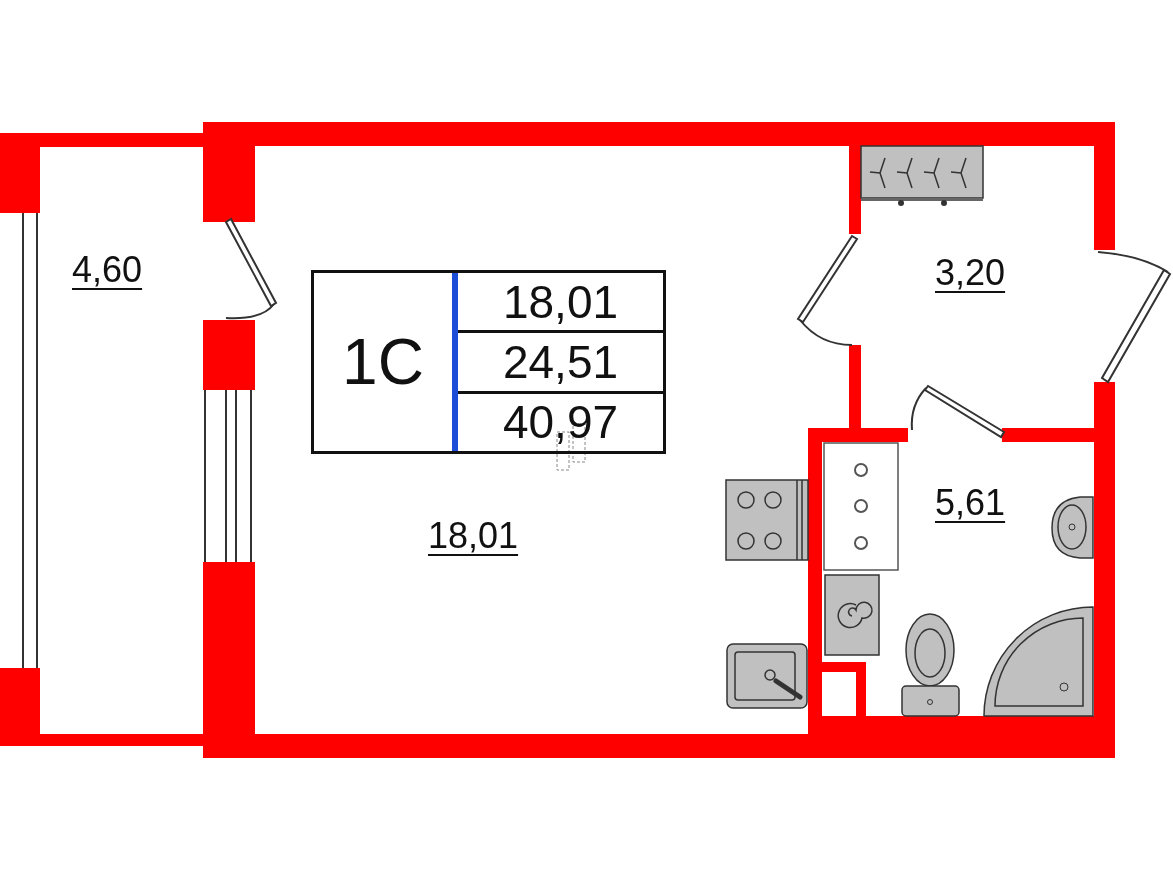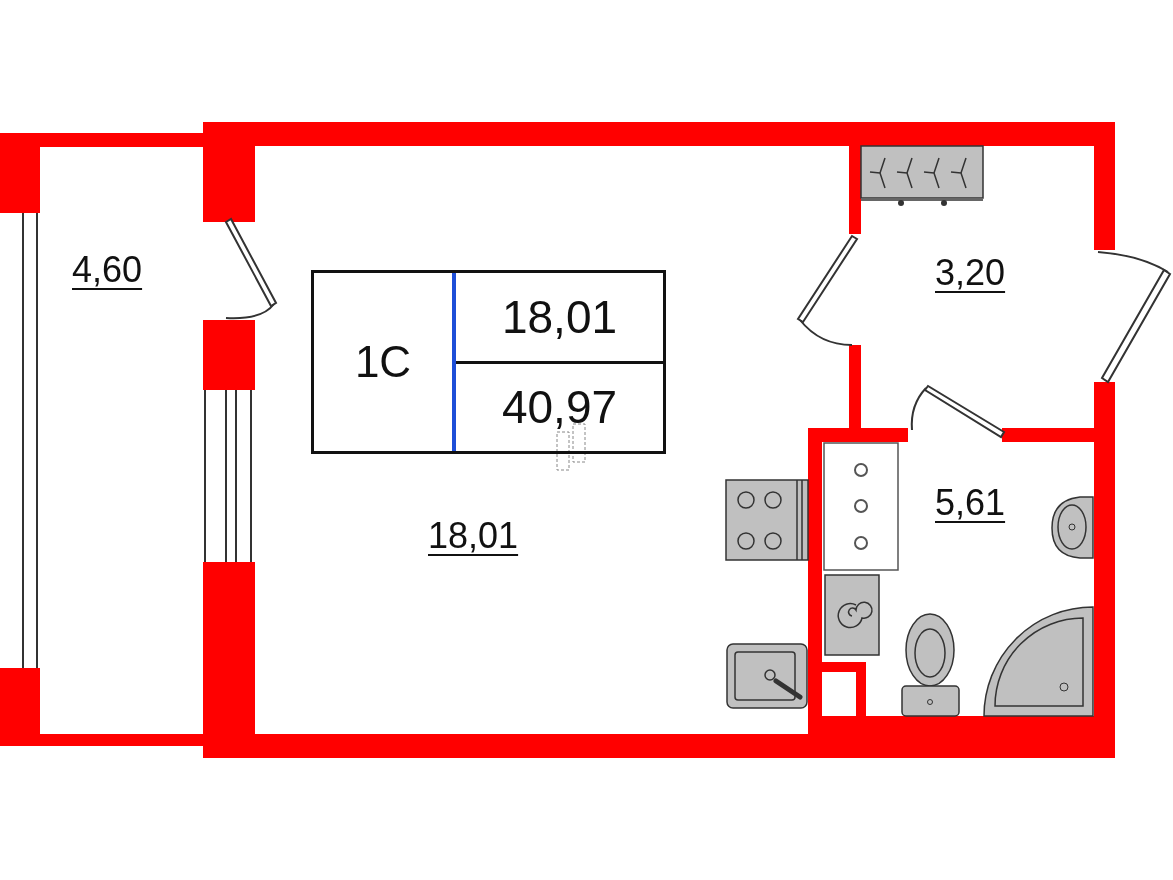"1С" .table .left { border-right: 4px solid #1d4ed8 -> 6px solid #1d4ed8; font-size: 44px -> 64px }
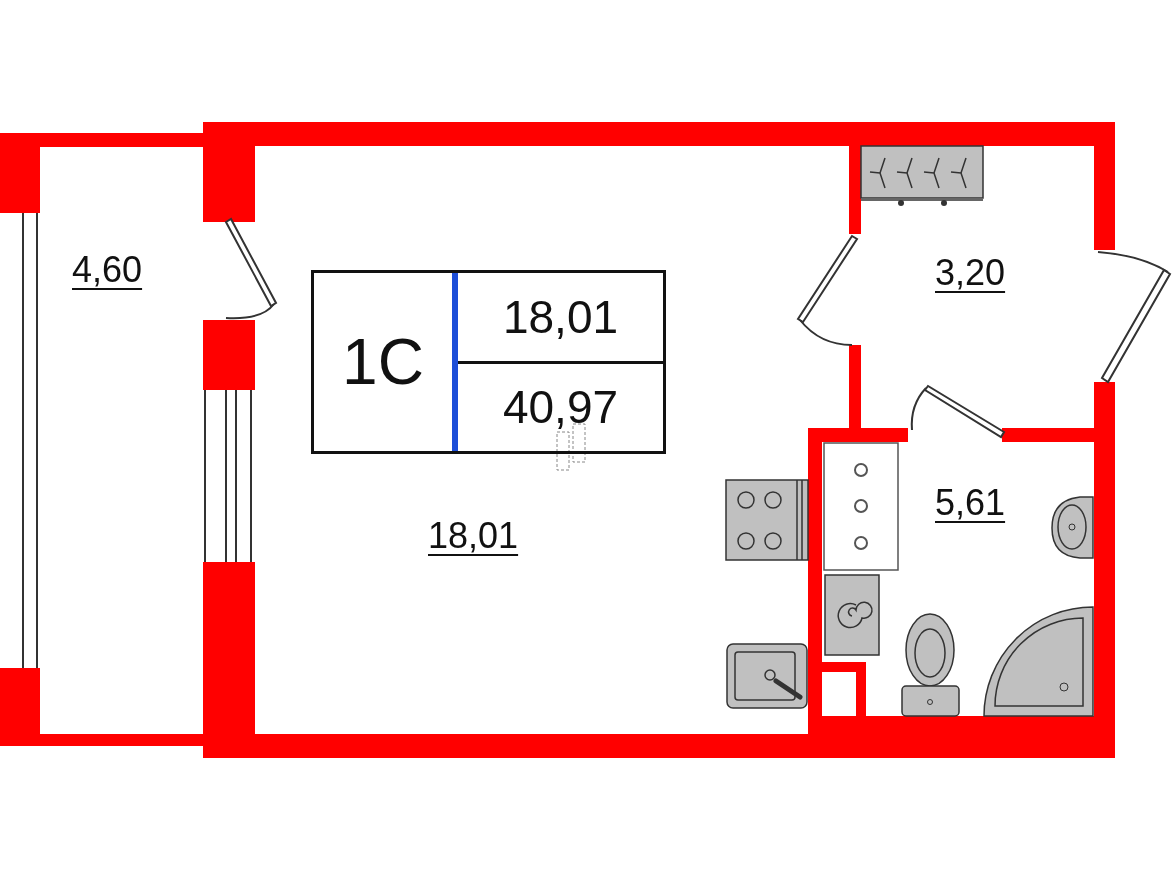"24,51" div.cell { html: none -> <div>24,51</div> }
